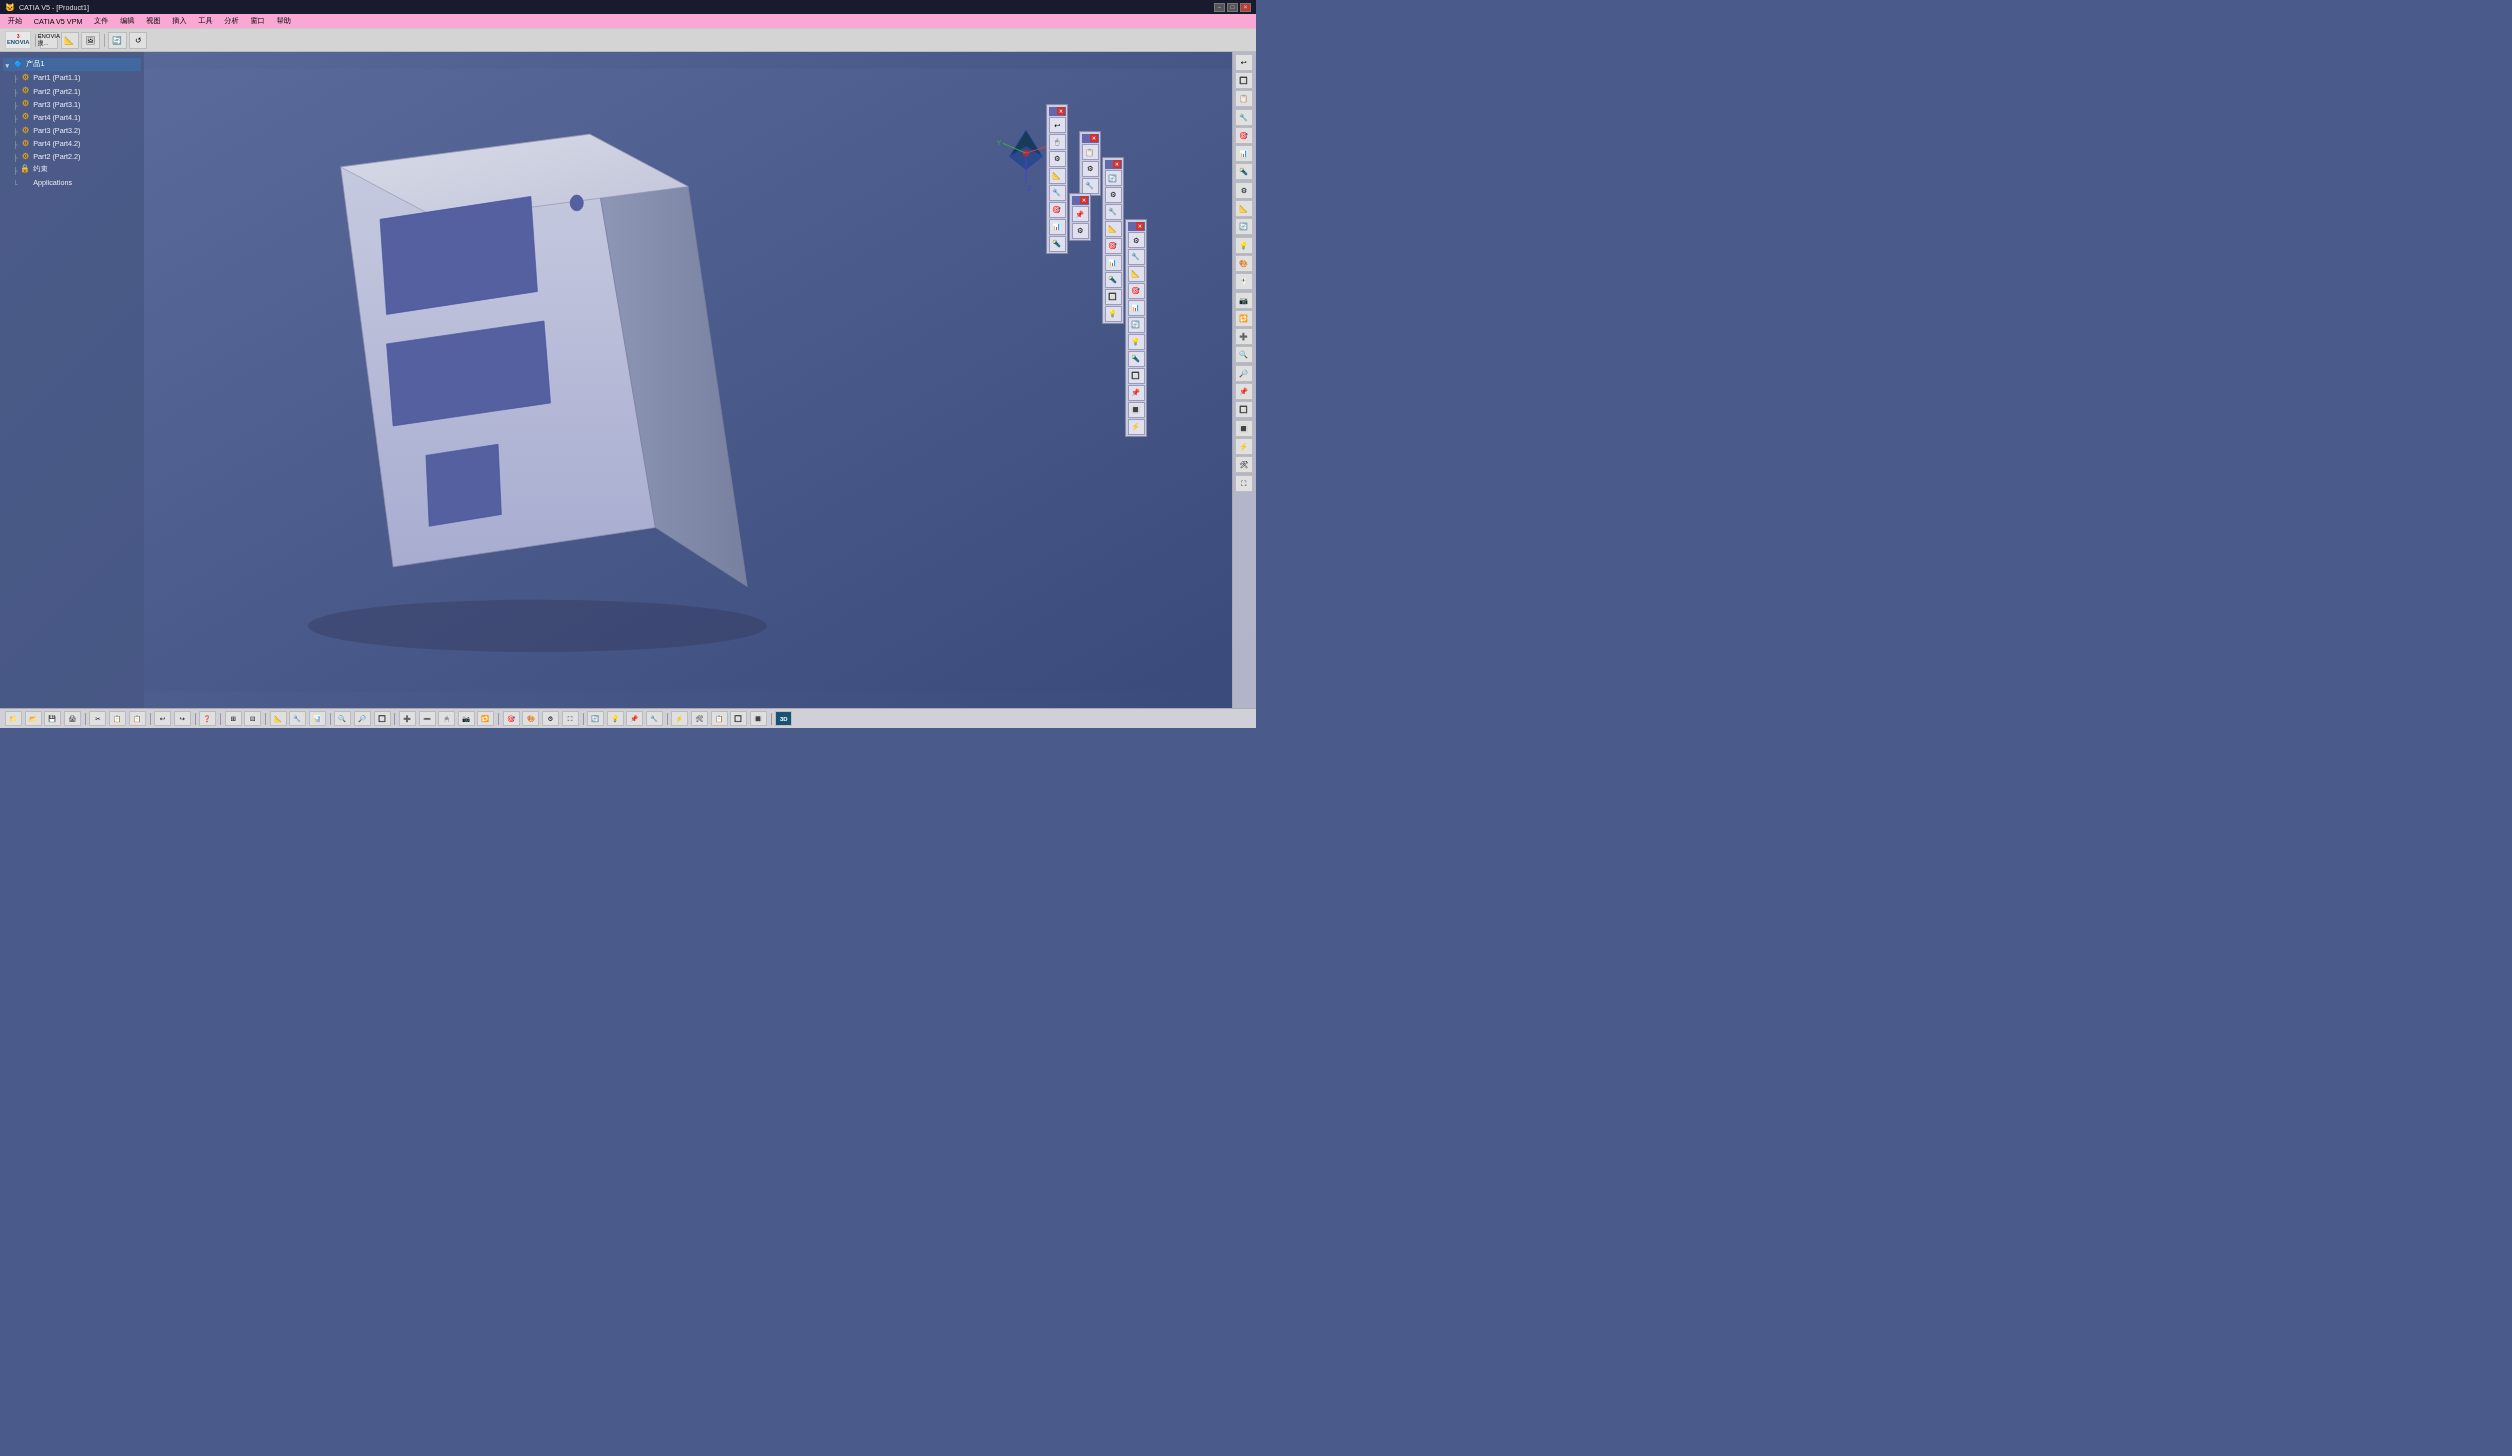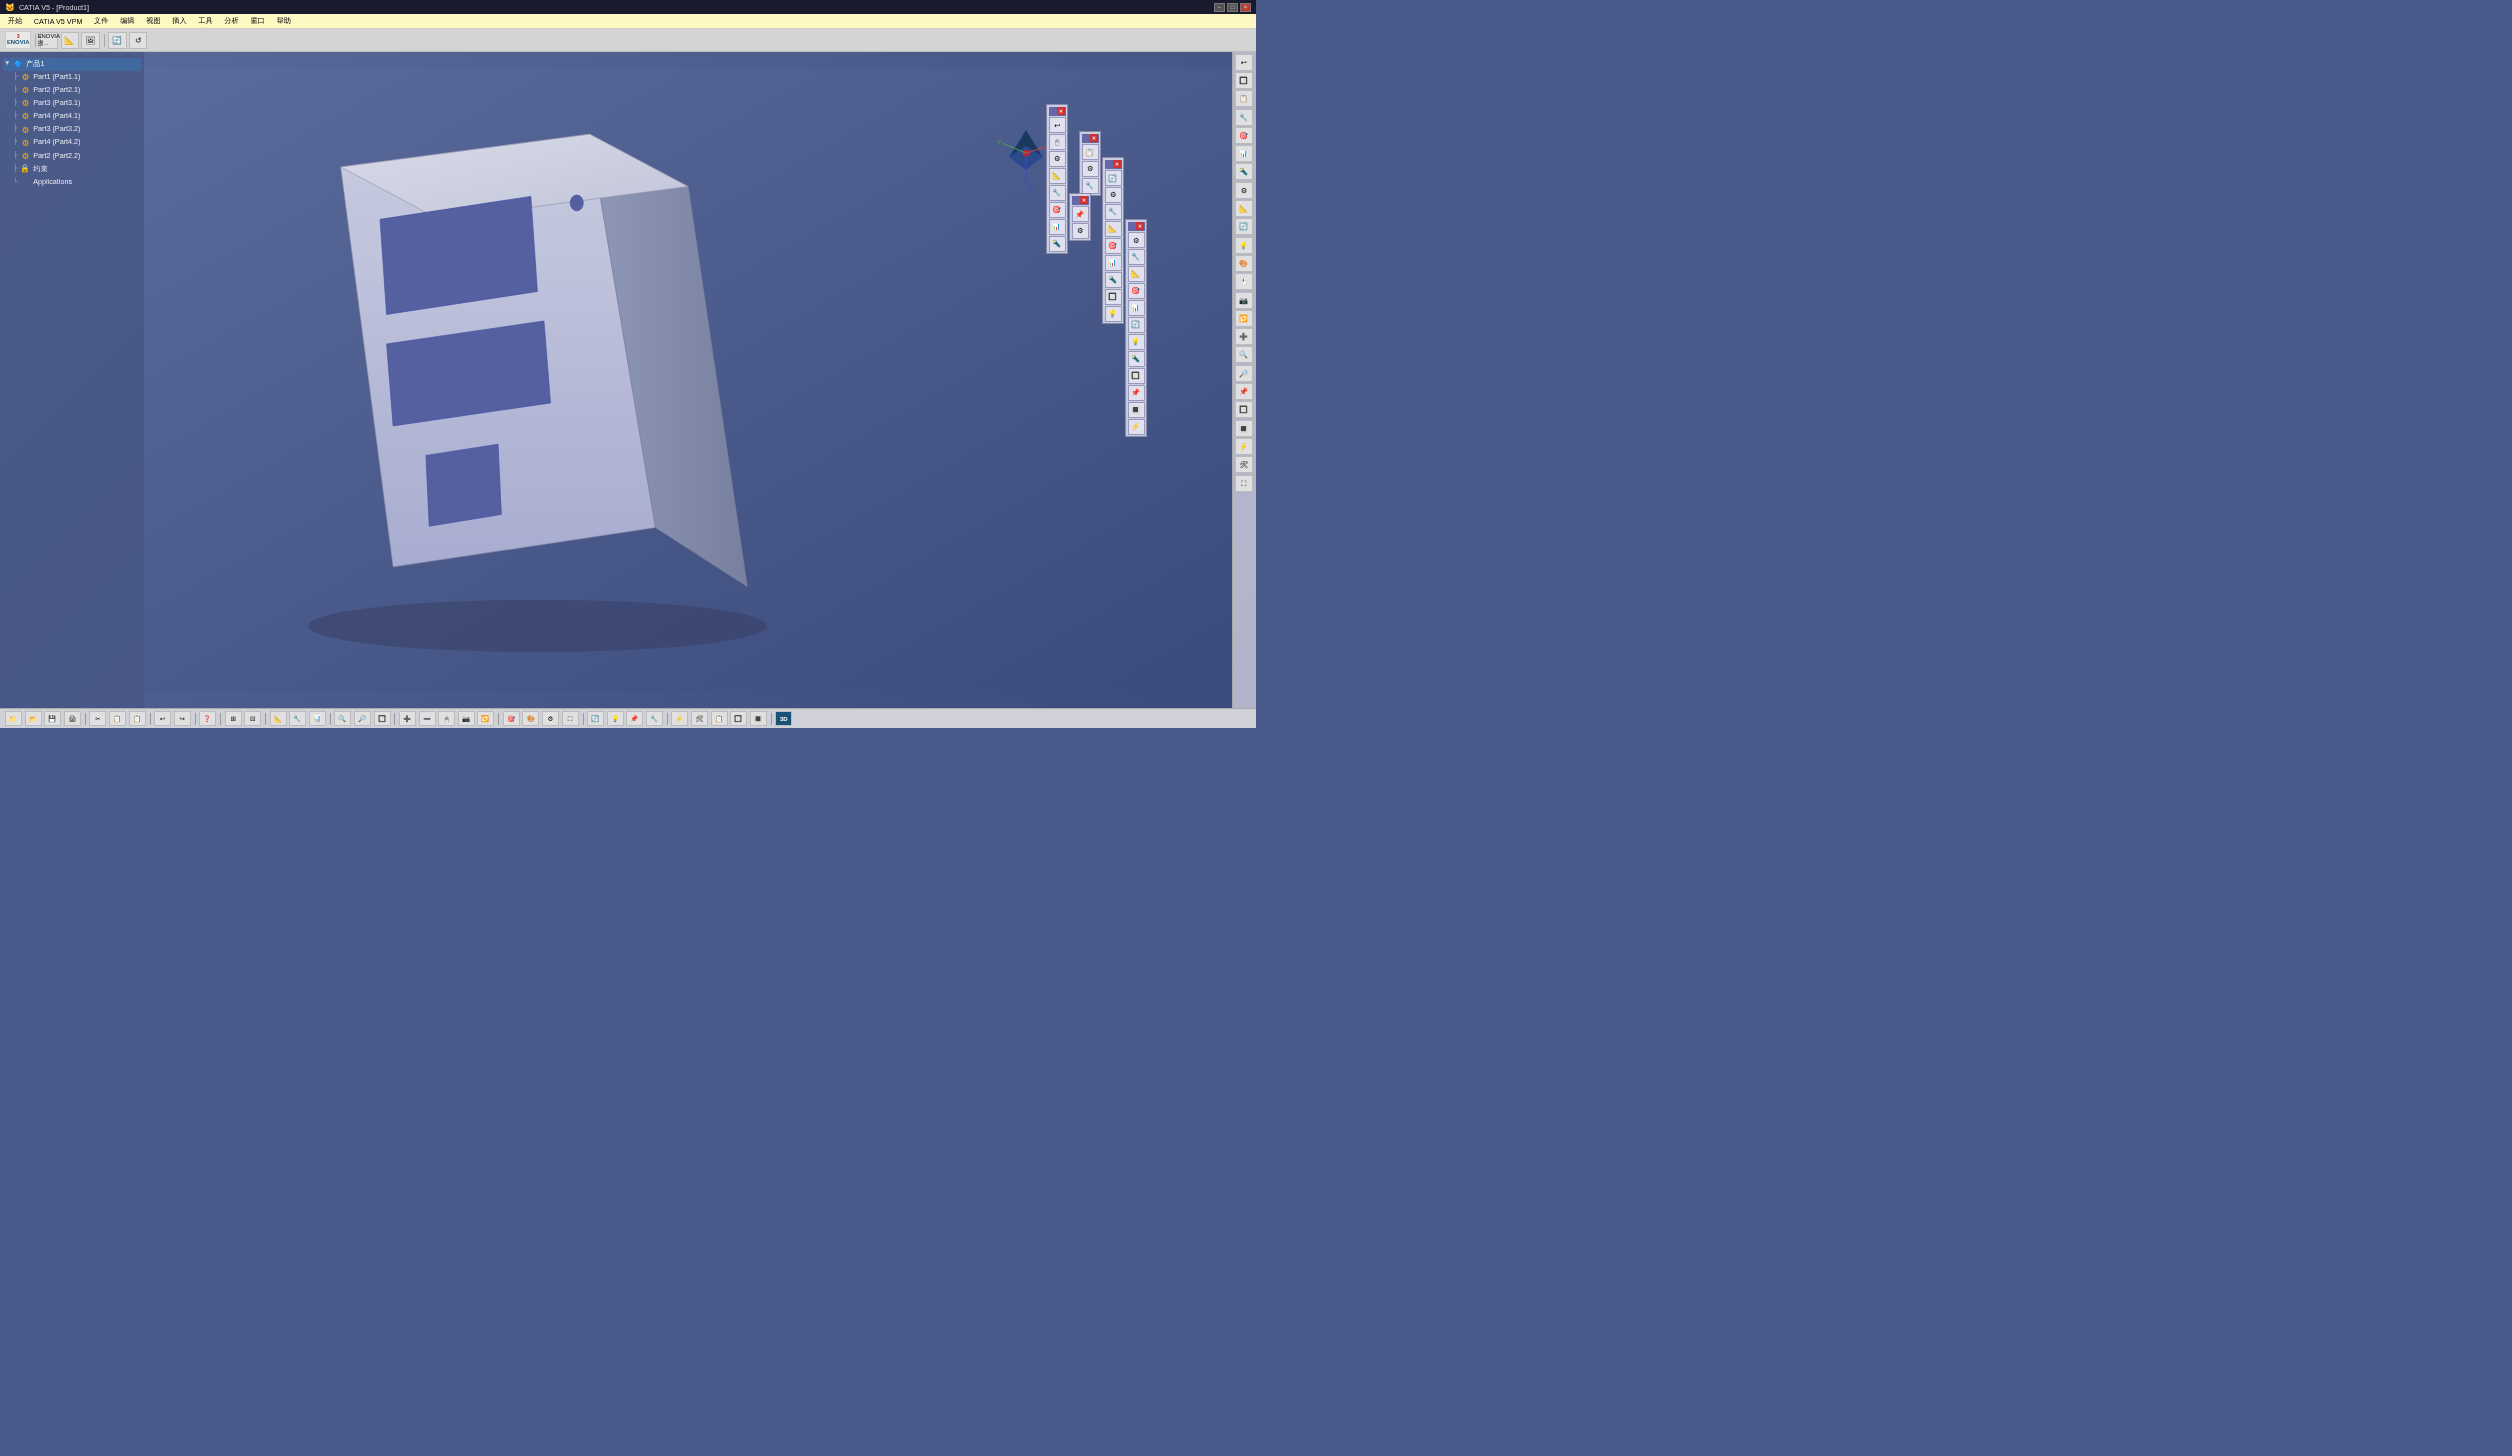"开始" #menu-bar { background: #fef9c3 -> #f9a8d4 }
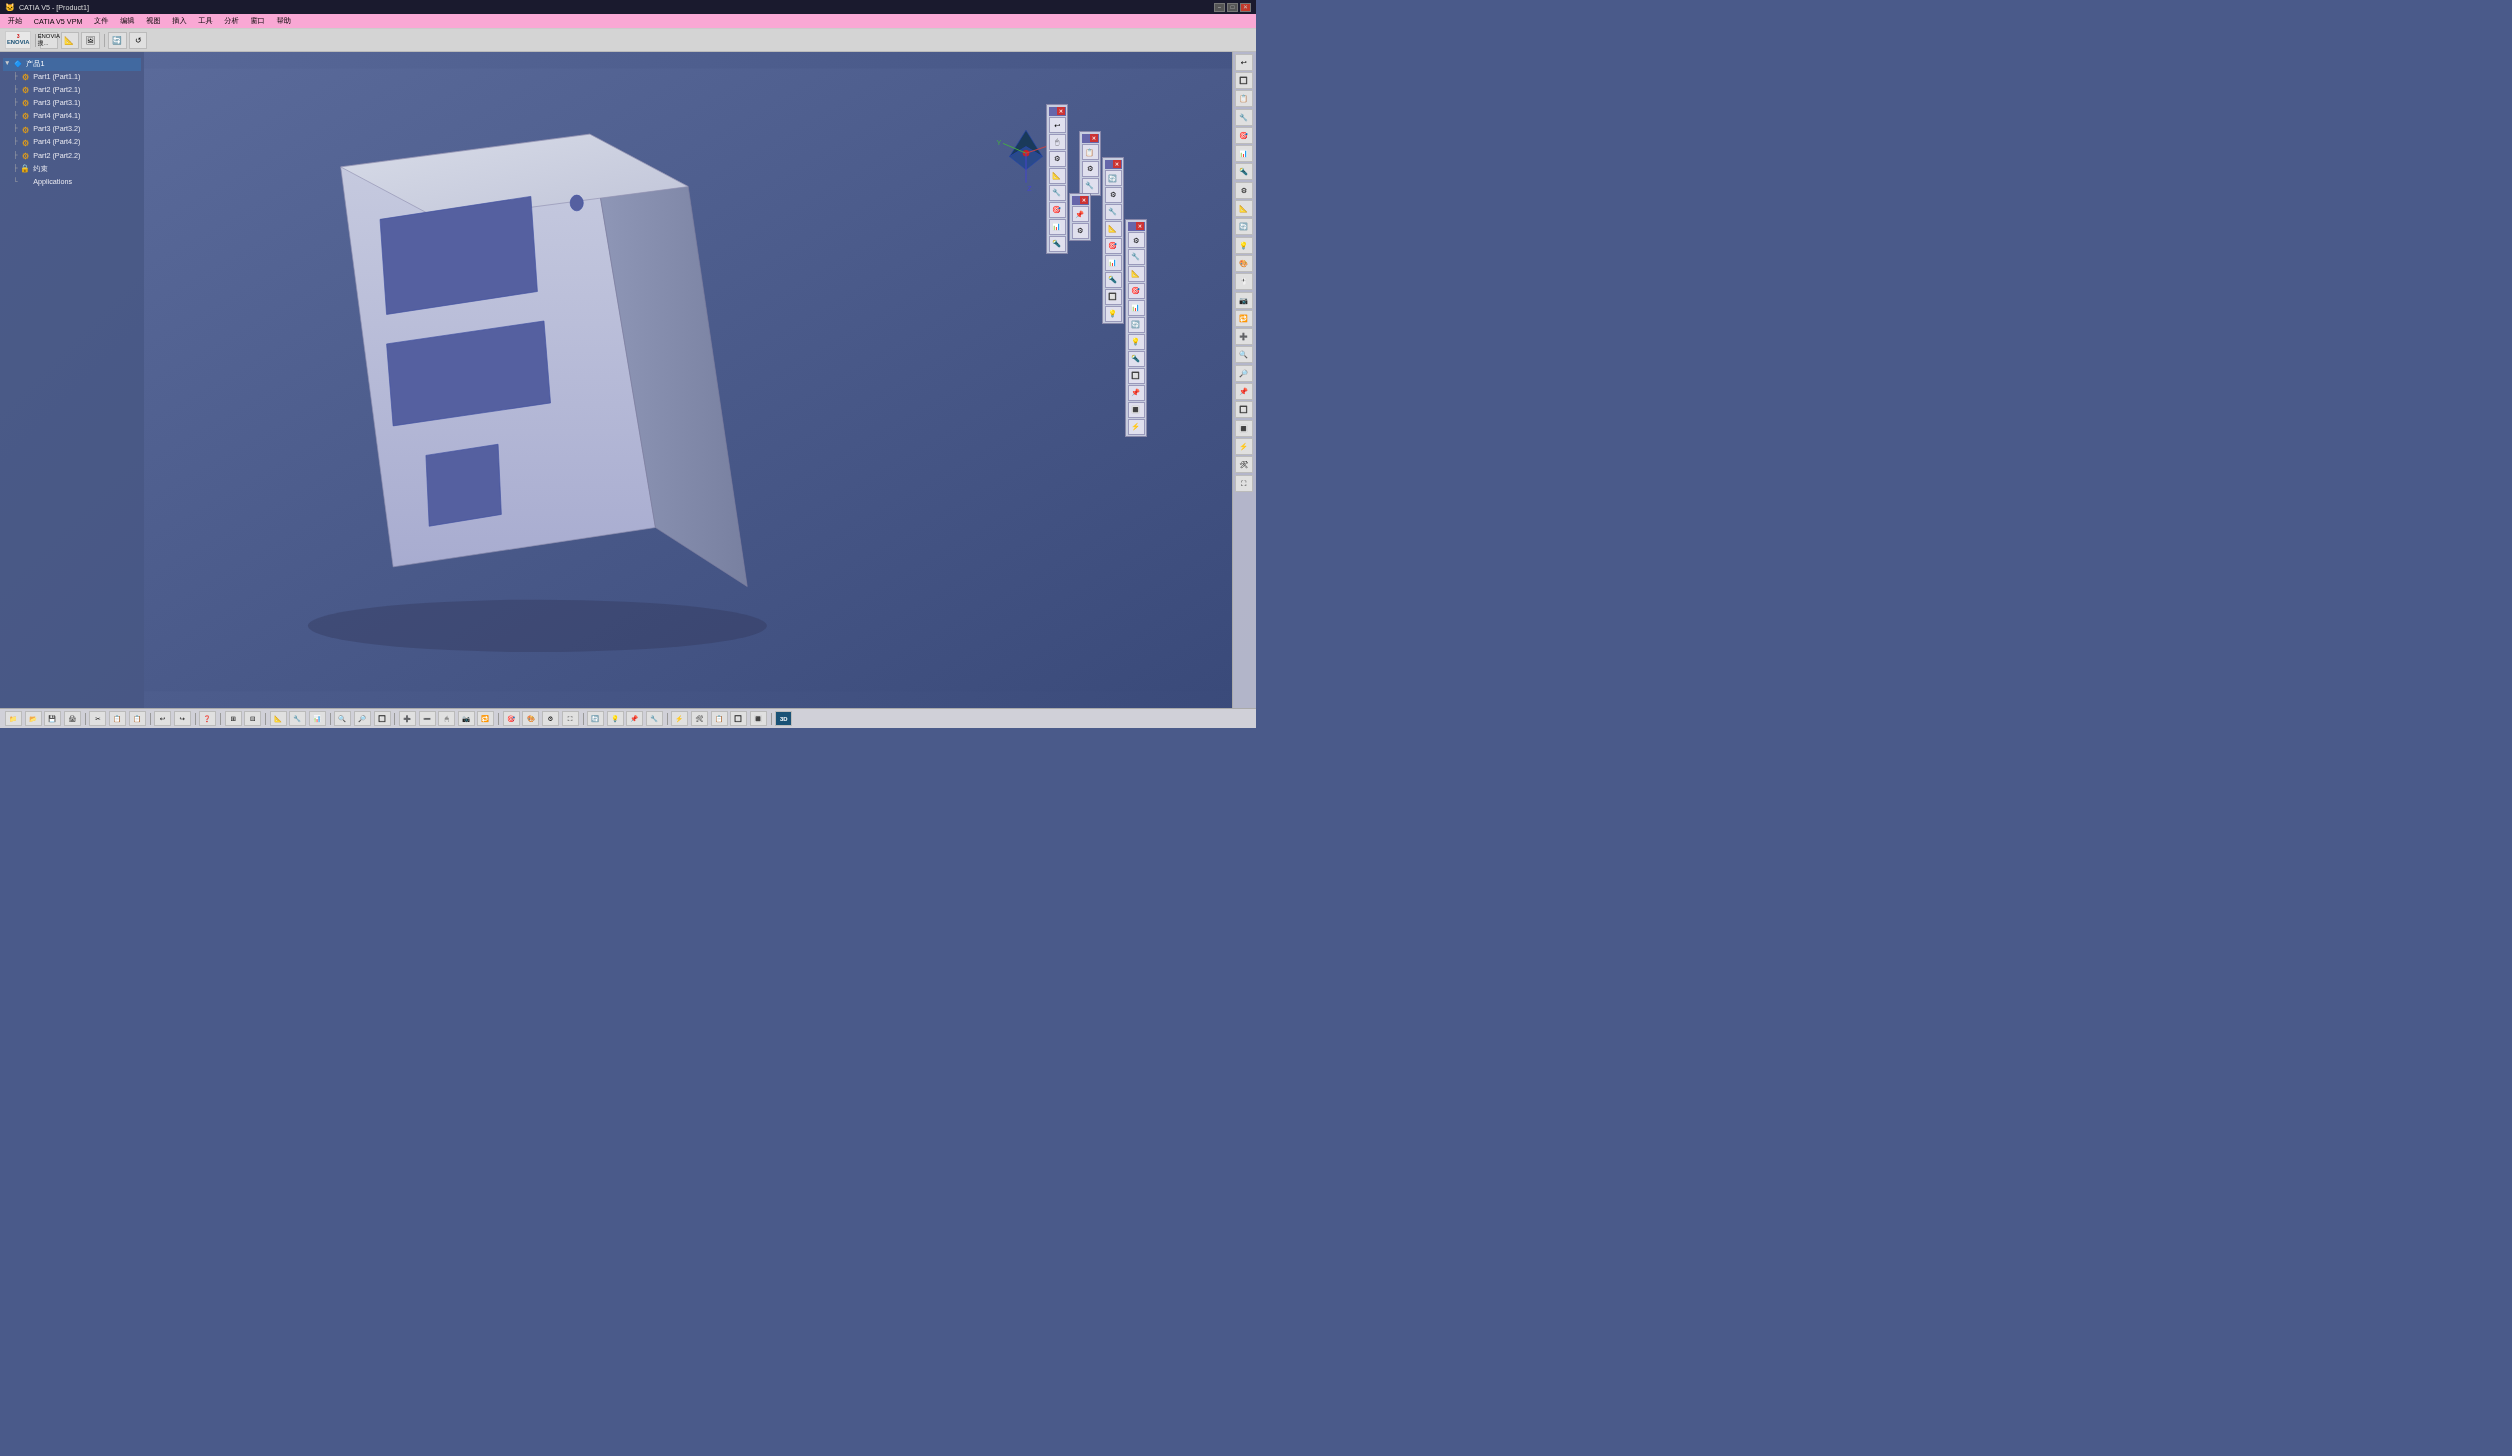"产品1" .tree-item { align-items: flex-start -> flex-end }
